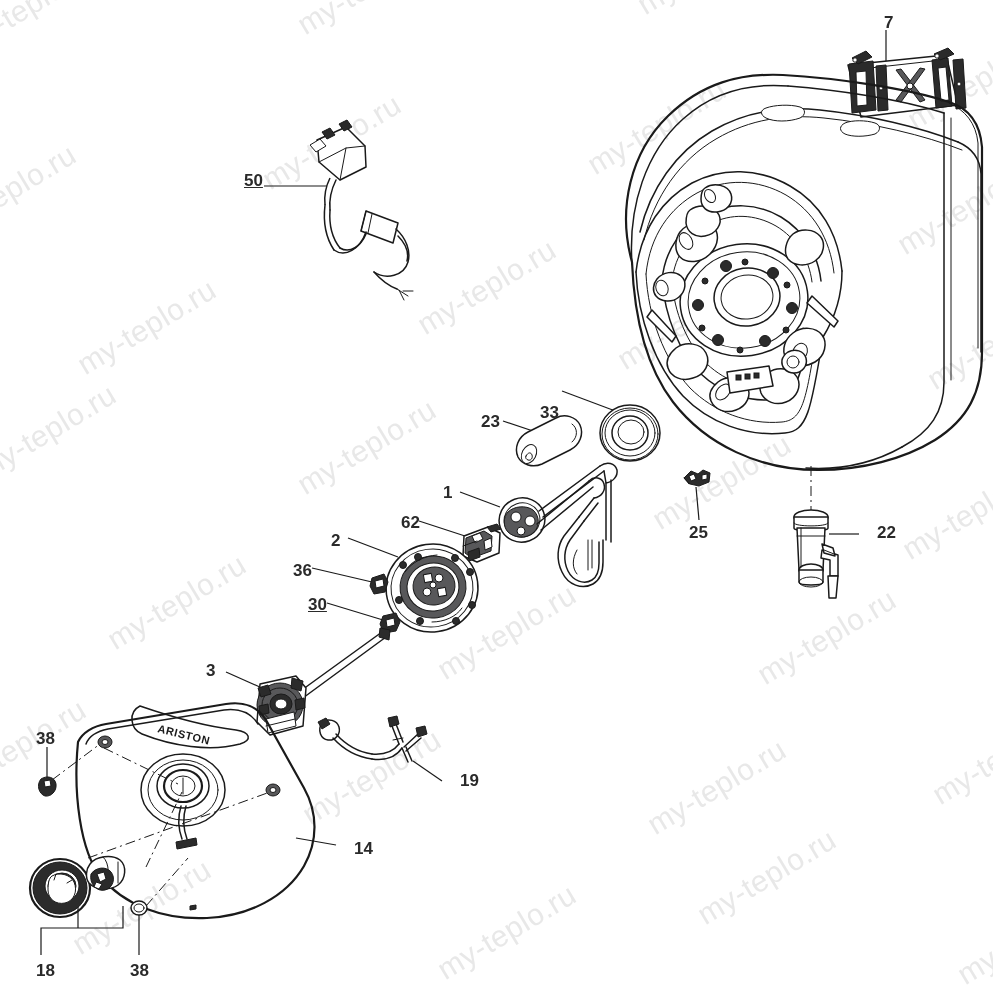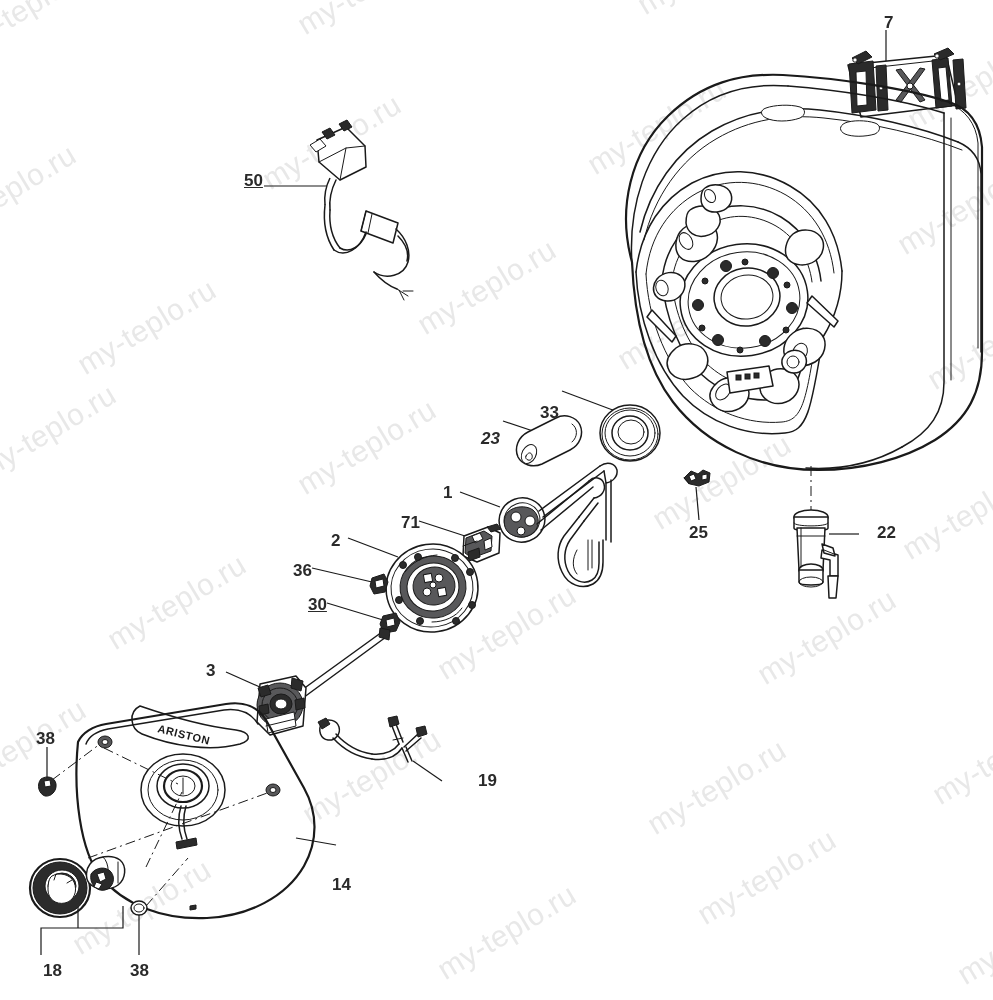"23" span.callout { font-style: italic -> none; top: 430px -> 413px }
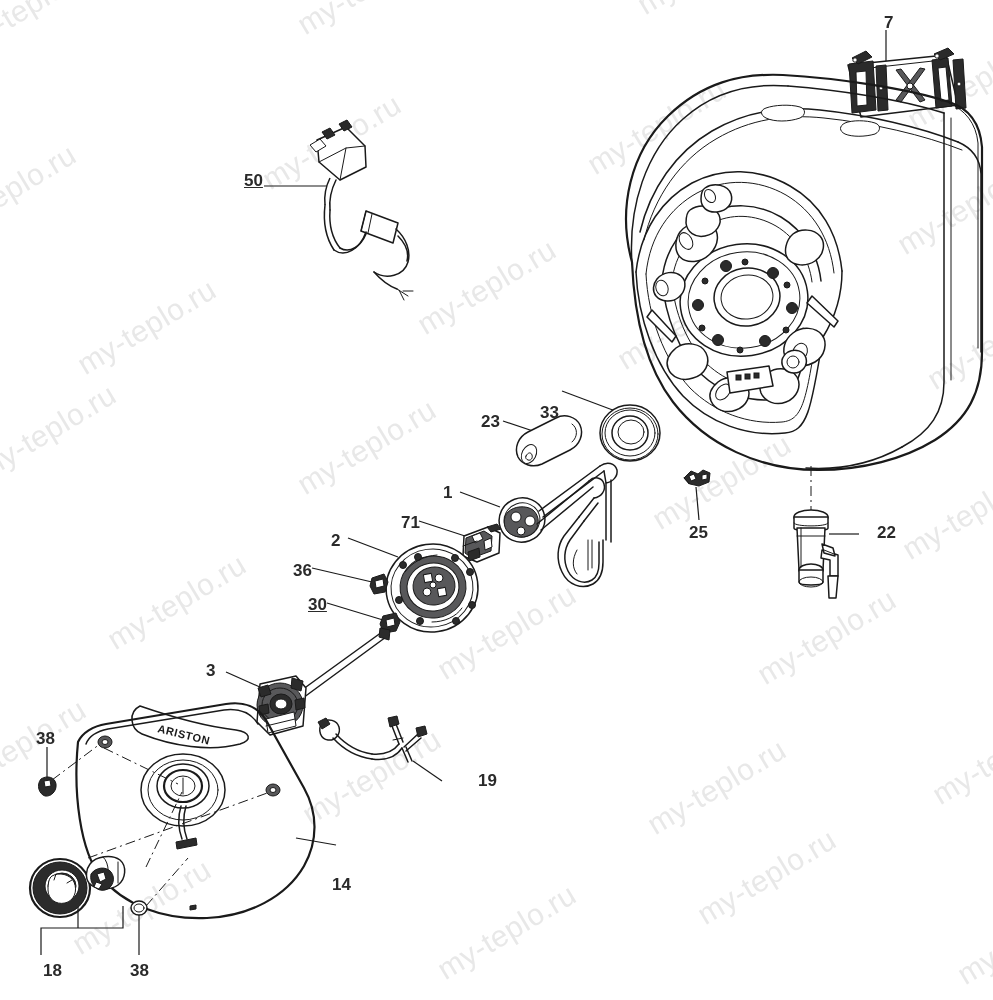"71" span.callout { text: 71 -> 62 }
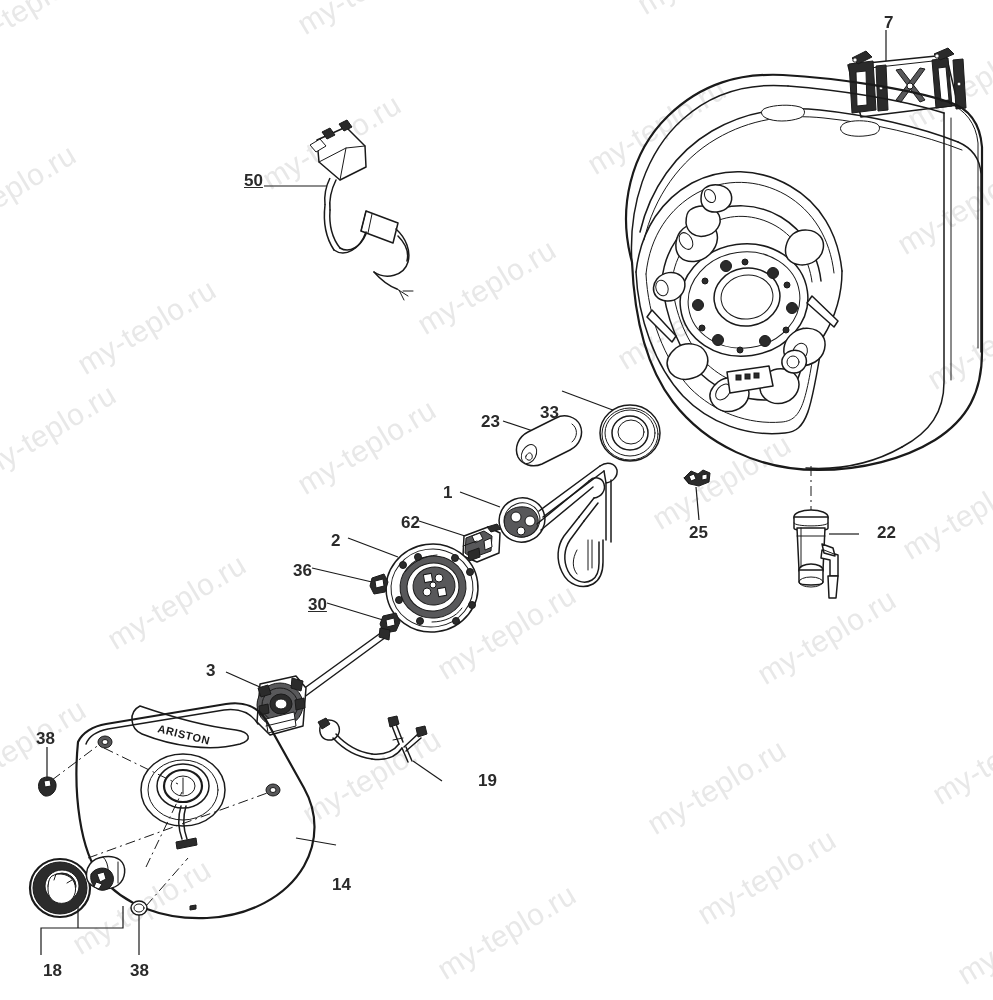"19" span.callout { left: 478px -> 460px }
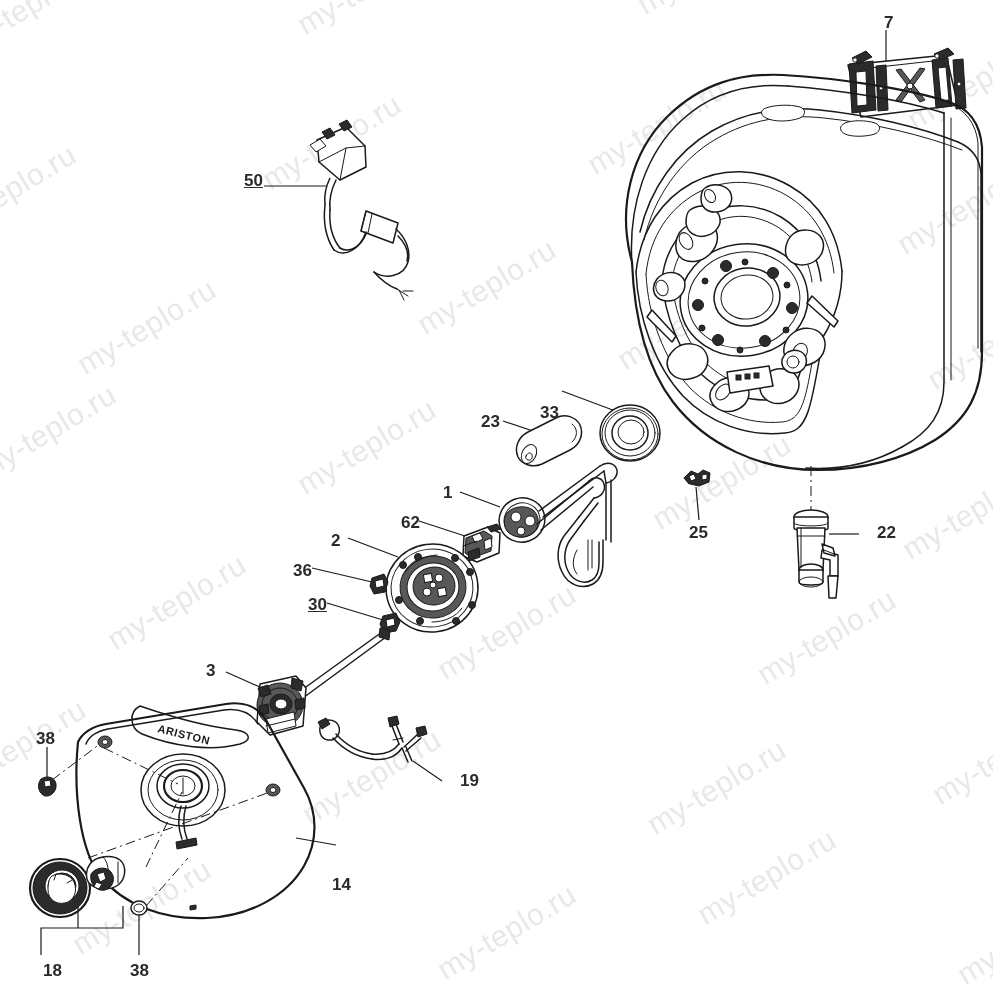"14" span.callout { left: 332px -> 354px; margin-top: 36px -> none }
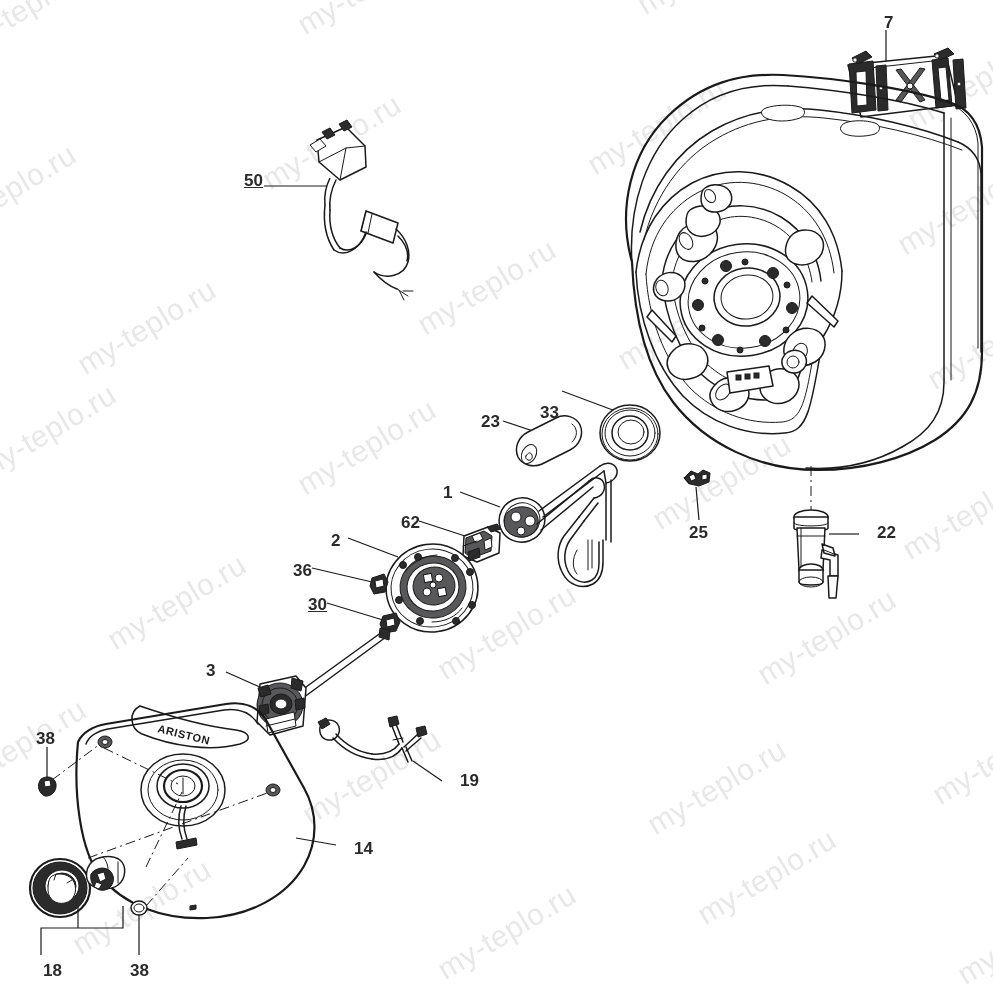"18" span.callout { left: 43px -> 36px }
